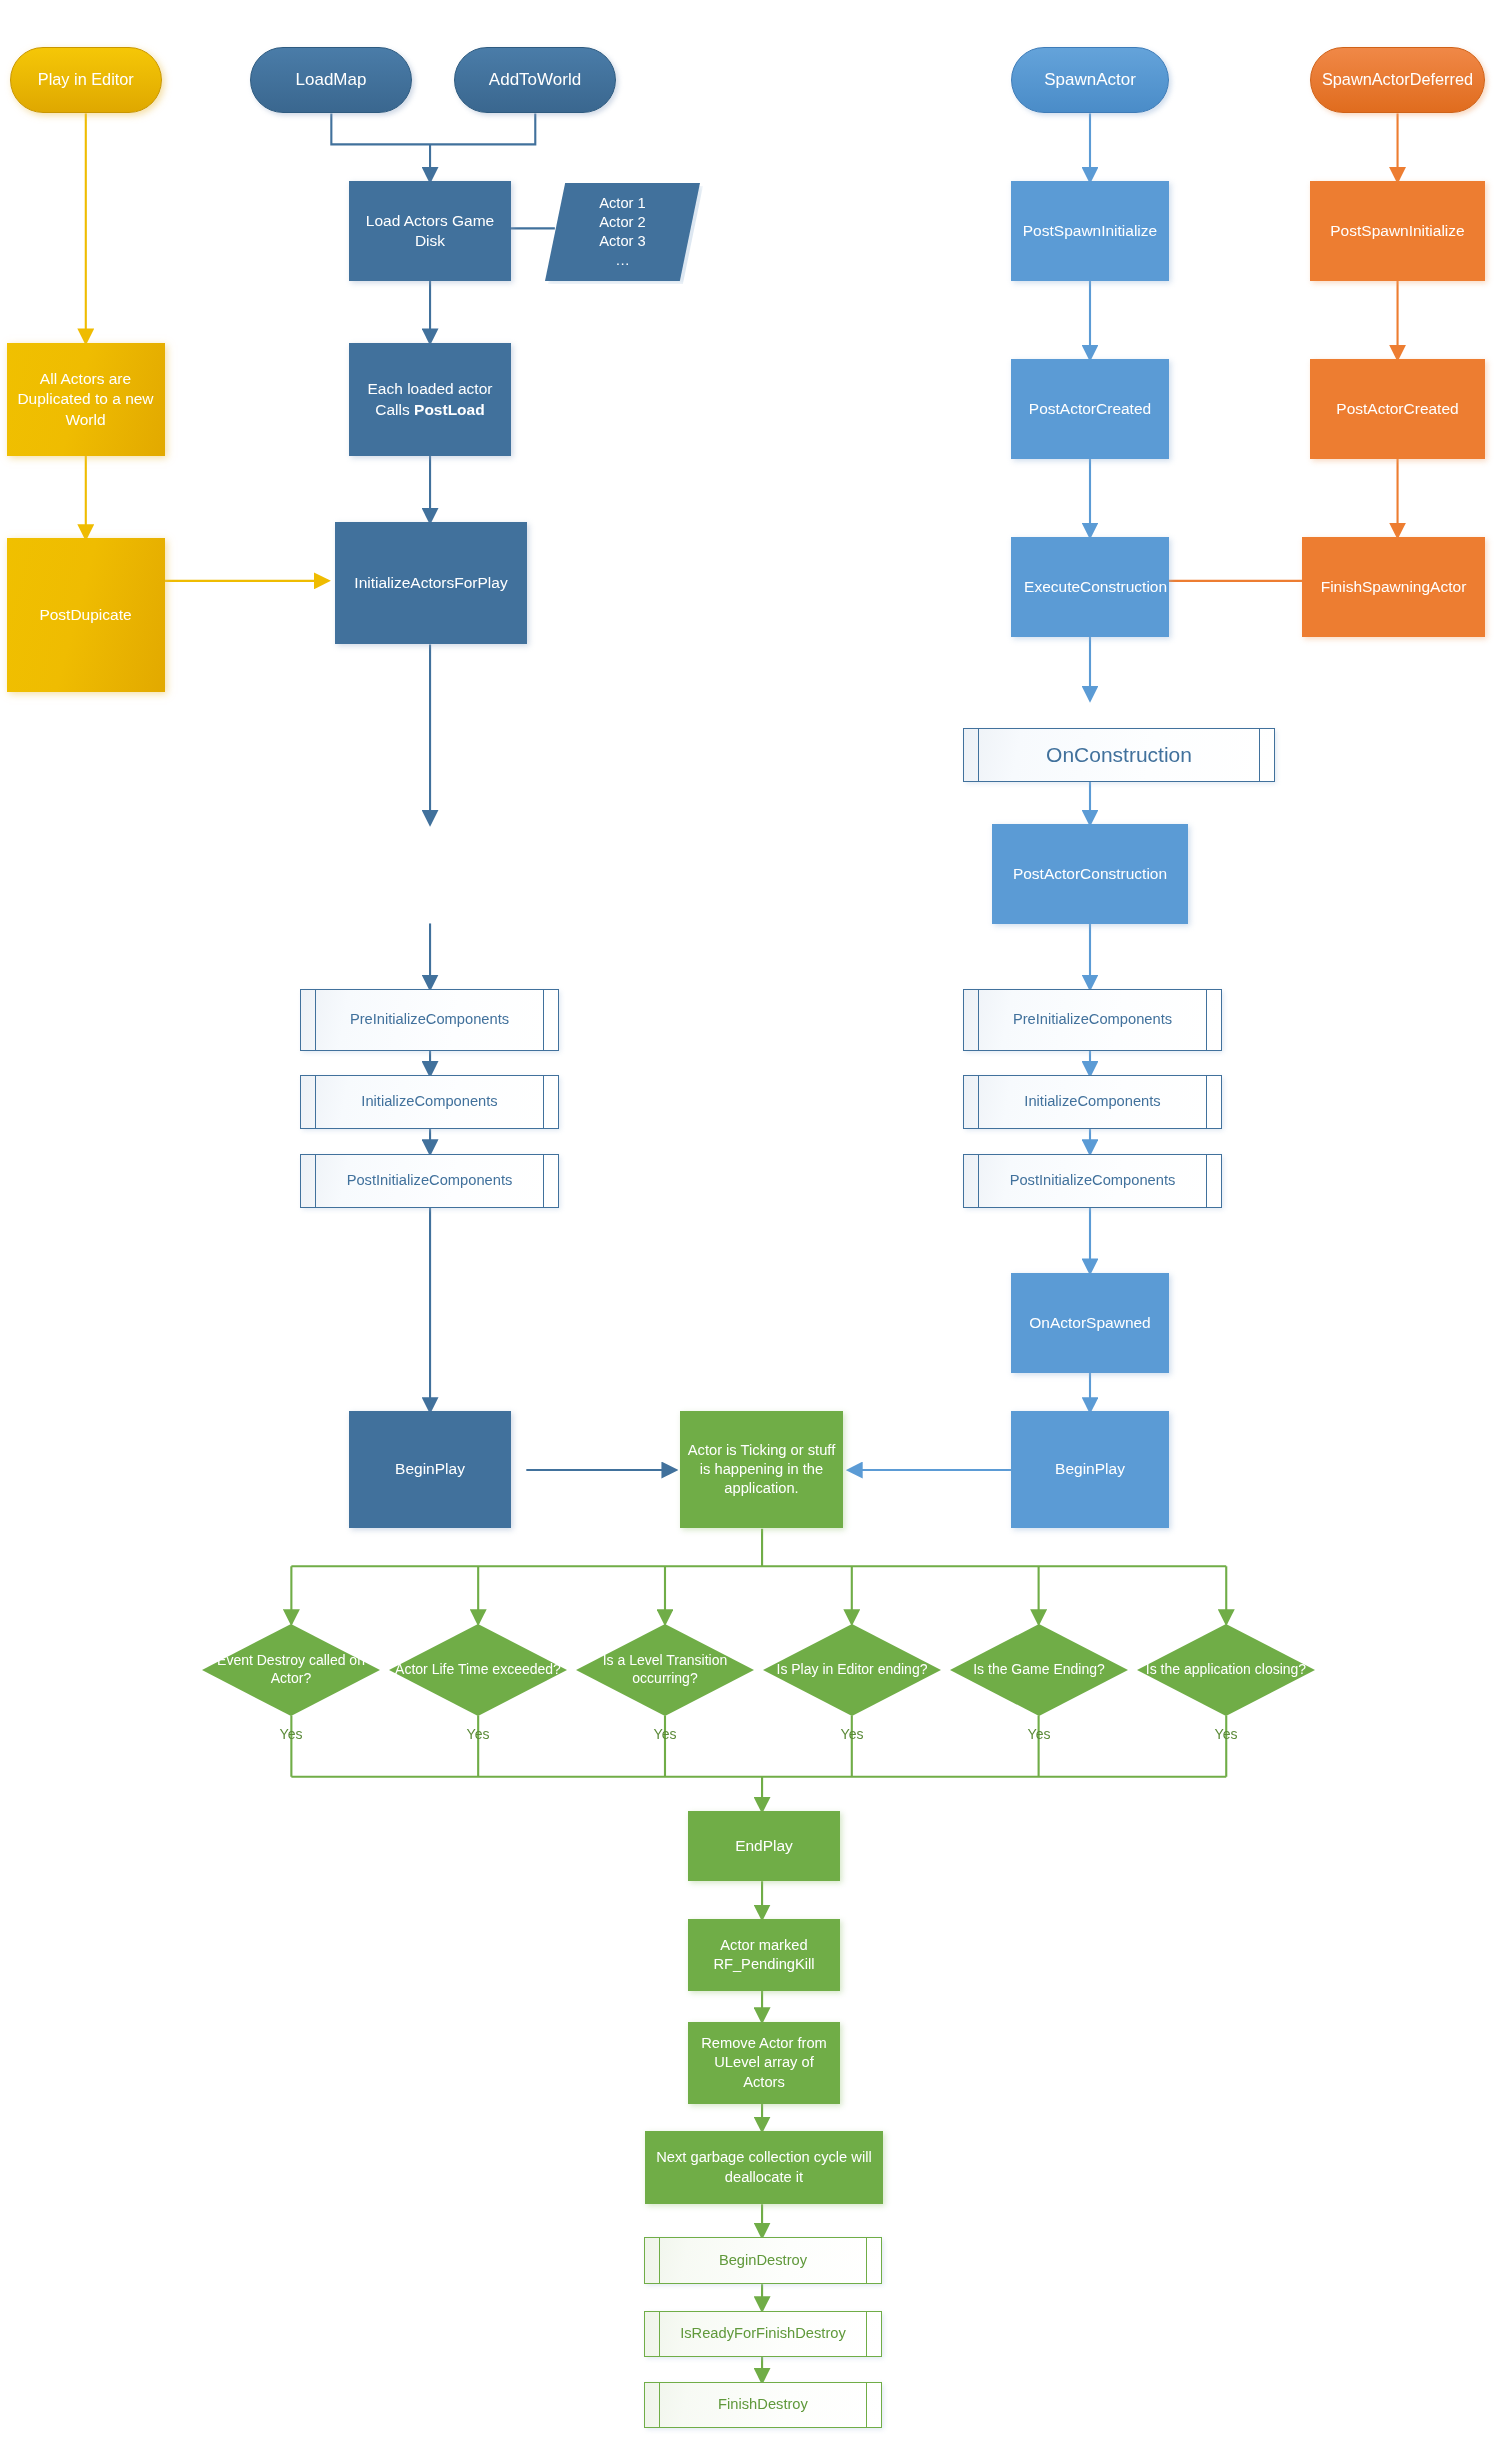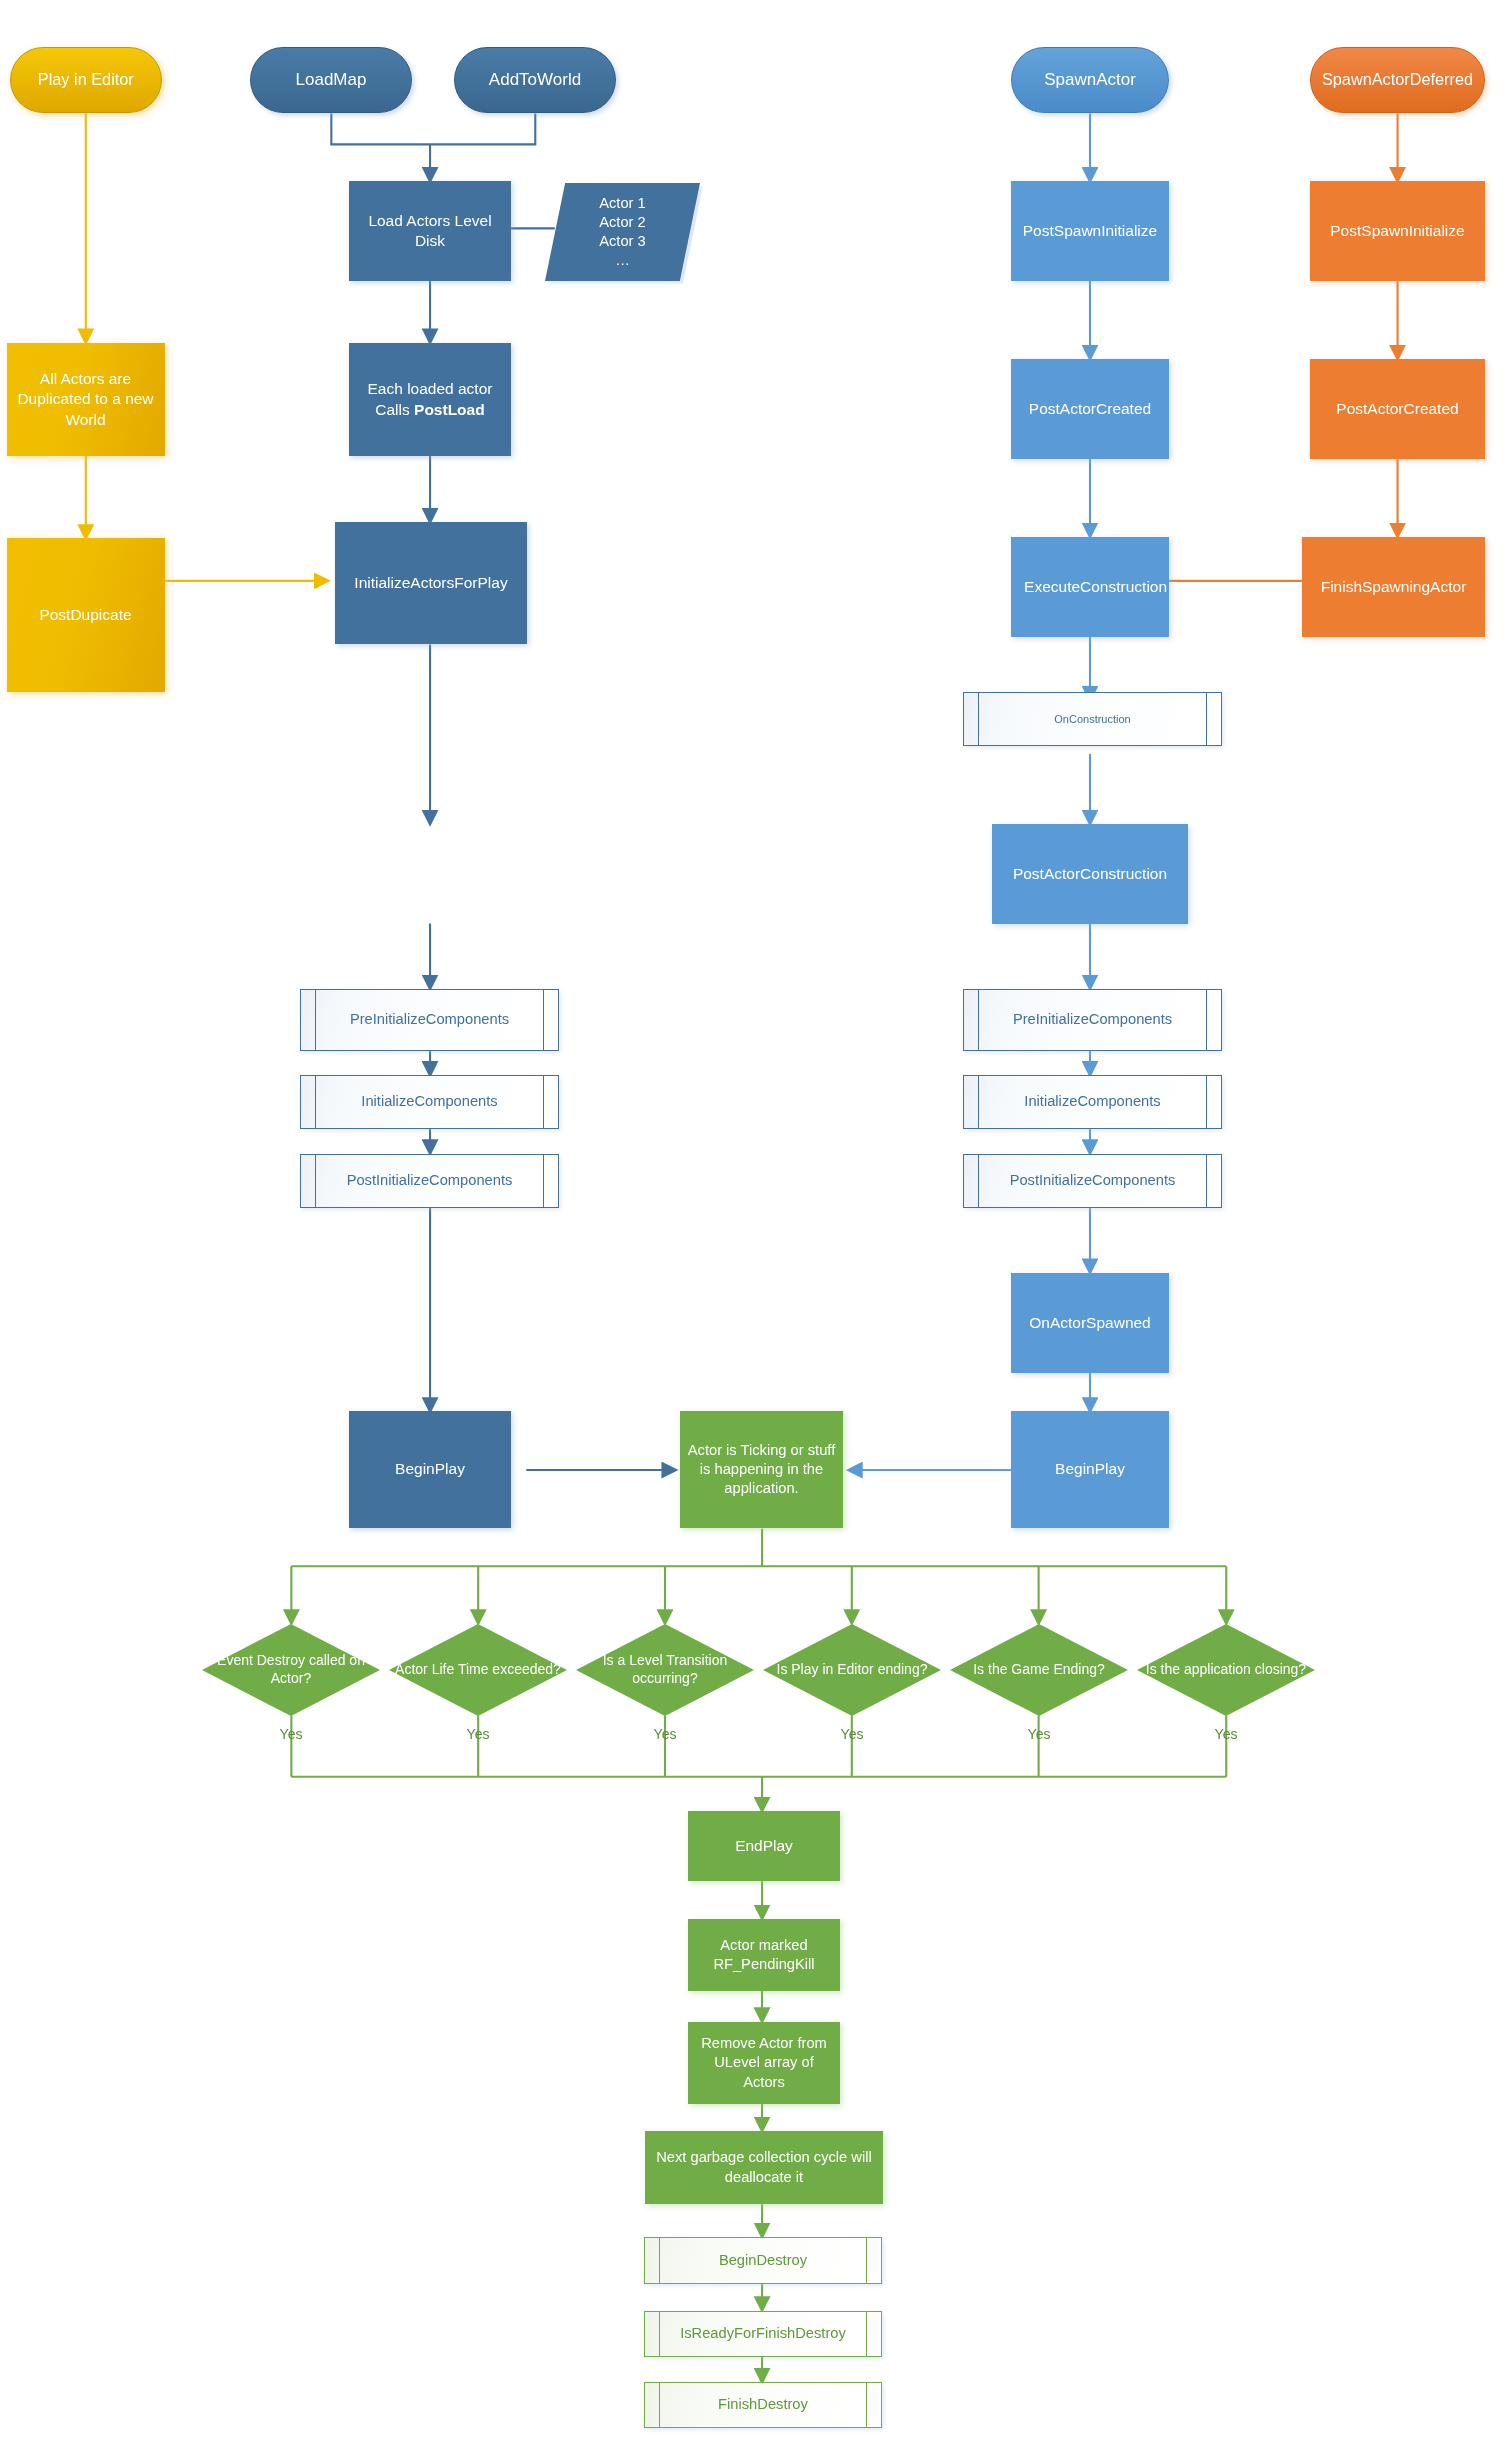"Load Actors Level Disk" span { text: Level -> Game }
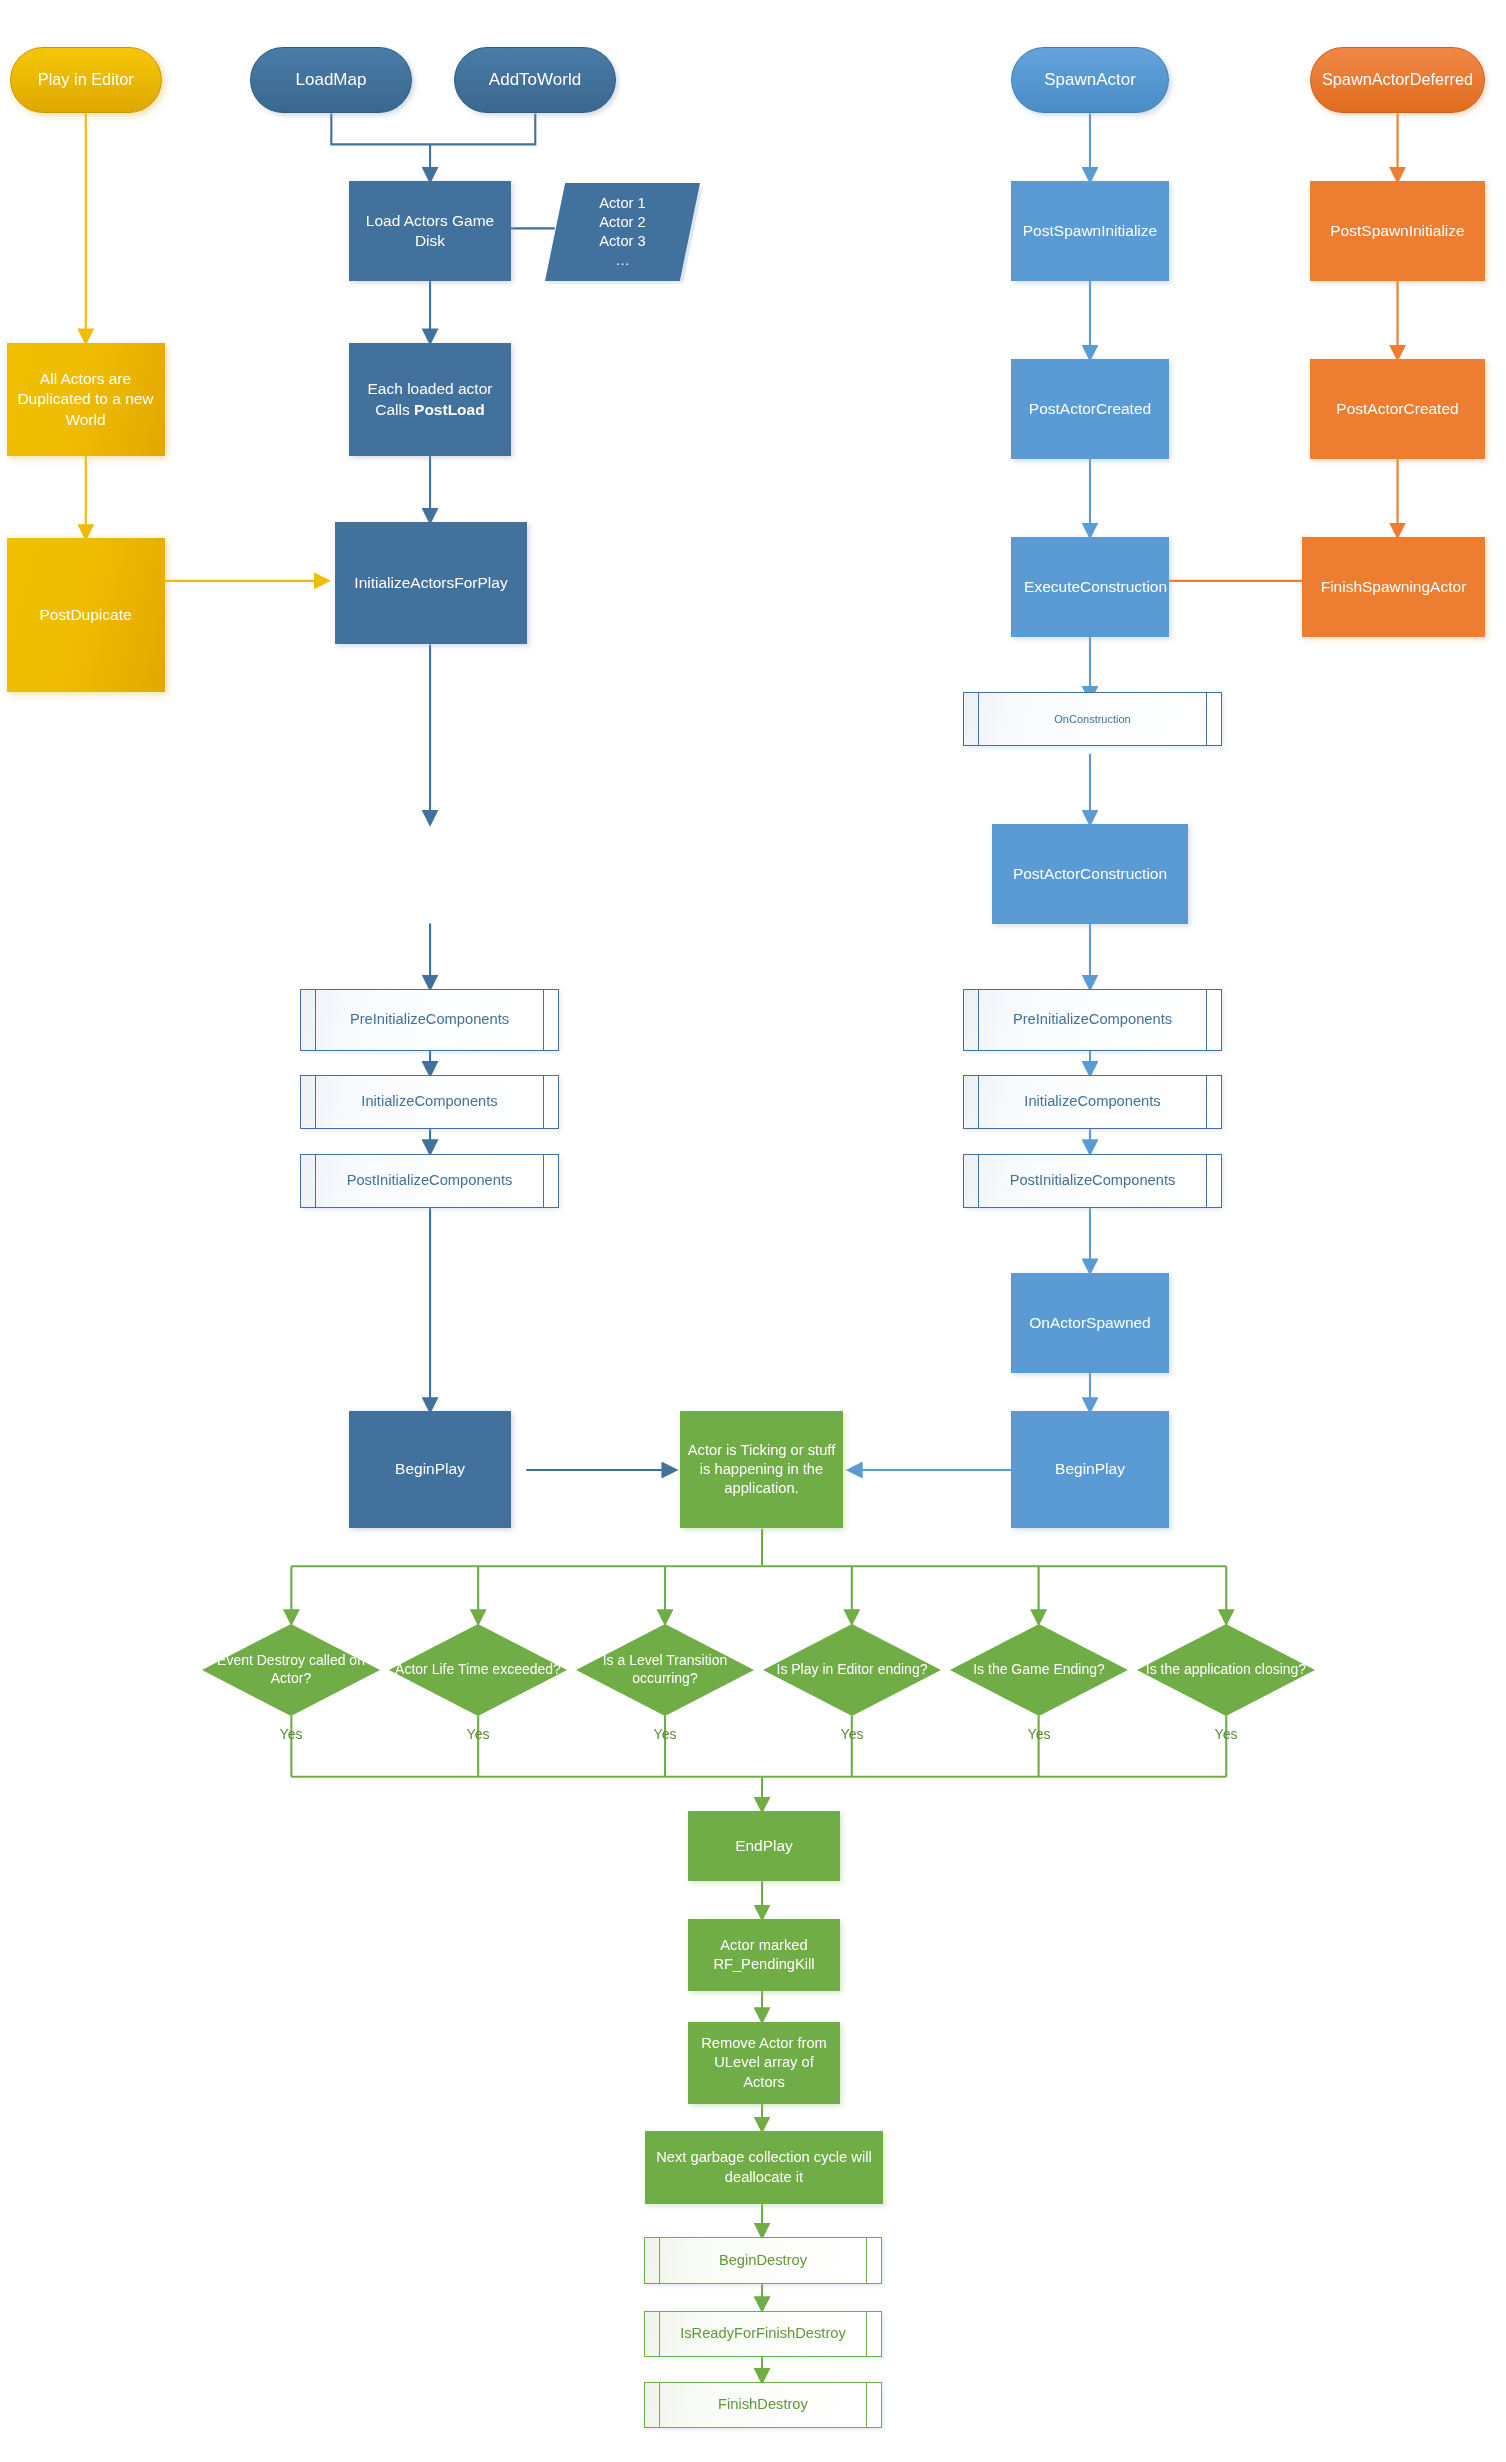"OnConstruction" div.node { font-size: 11px -> 21px; top: 692px -> 728px; width: 259px -> 312px }
